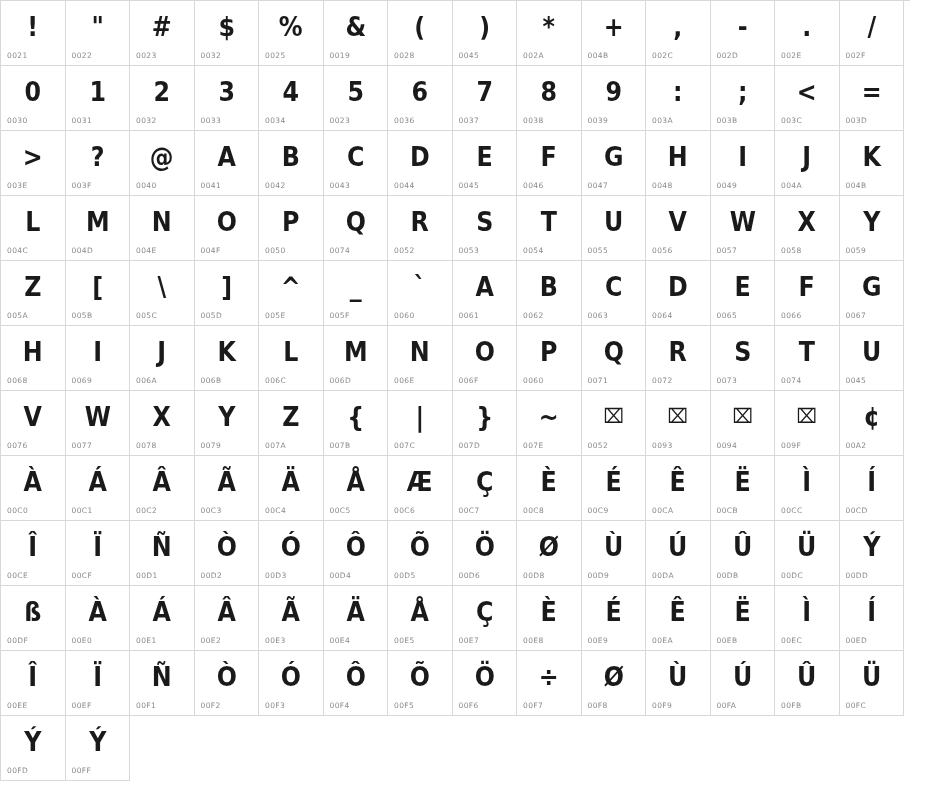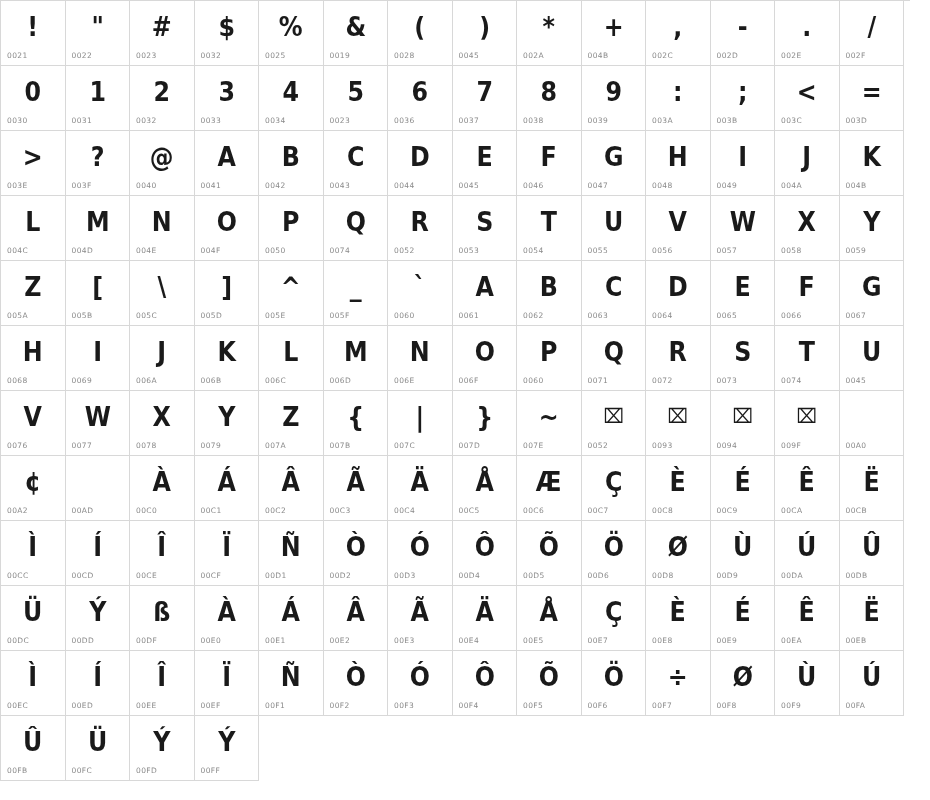"00A0" div.glyph-cell { html: <div> <div></div> <div>00A0</div> </div> -> none }
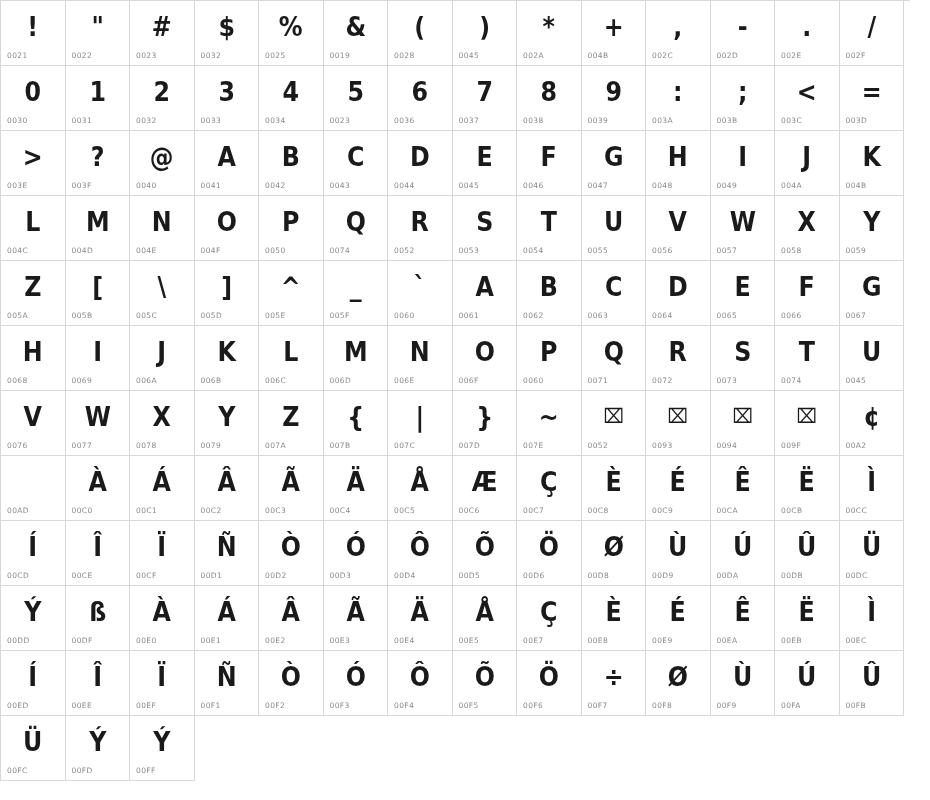"00AD" div.glyph-cell { html: <div> <div></div> <div>00AD</div> </div> -> none }
